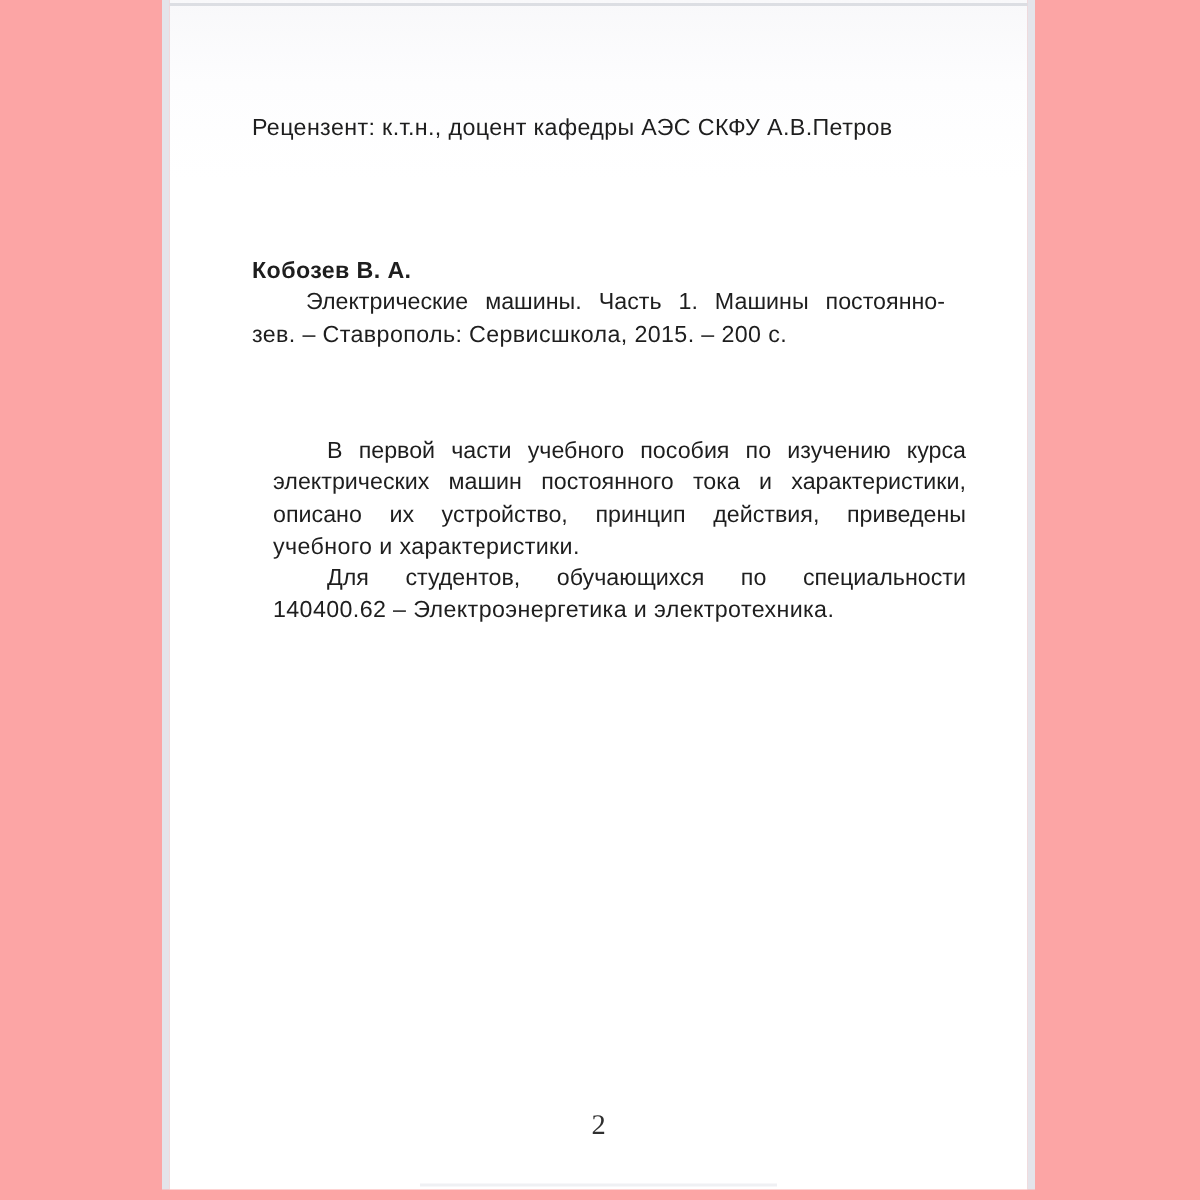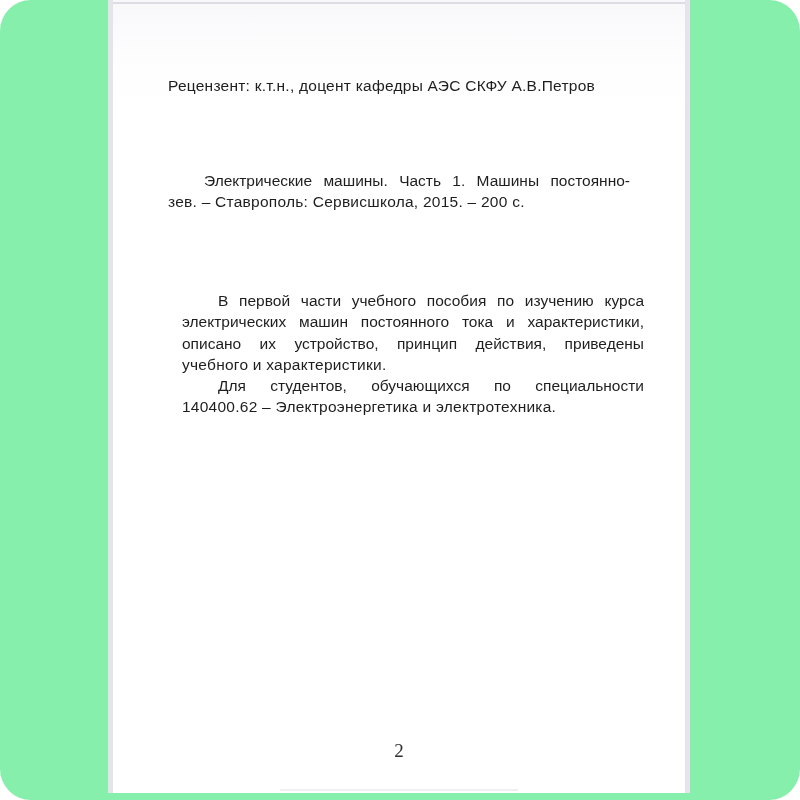"Рецензент: к.т.н., доцент кафедры АЭС" .canvas { background: #86efac -> #fca5a5; border-radius: 31px -> none }
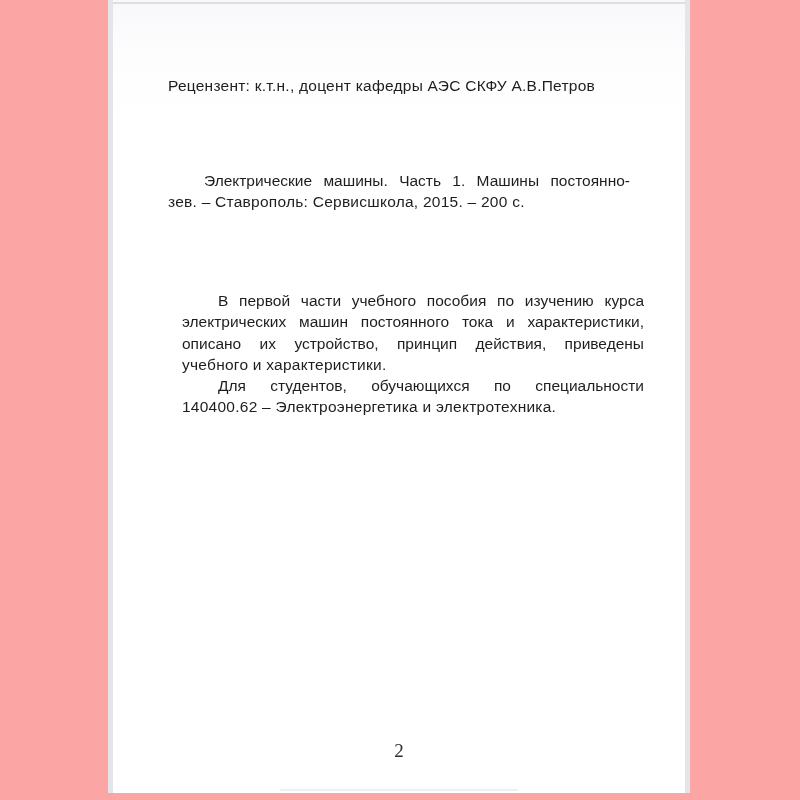"Кобозев В. А." div.ln { html: none -> <div>Кобозев В. А.</div> }
